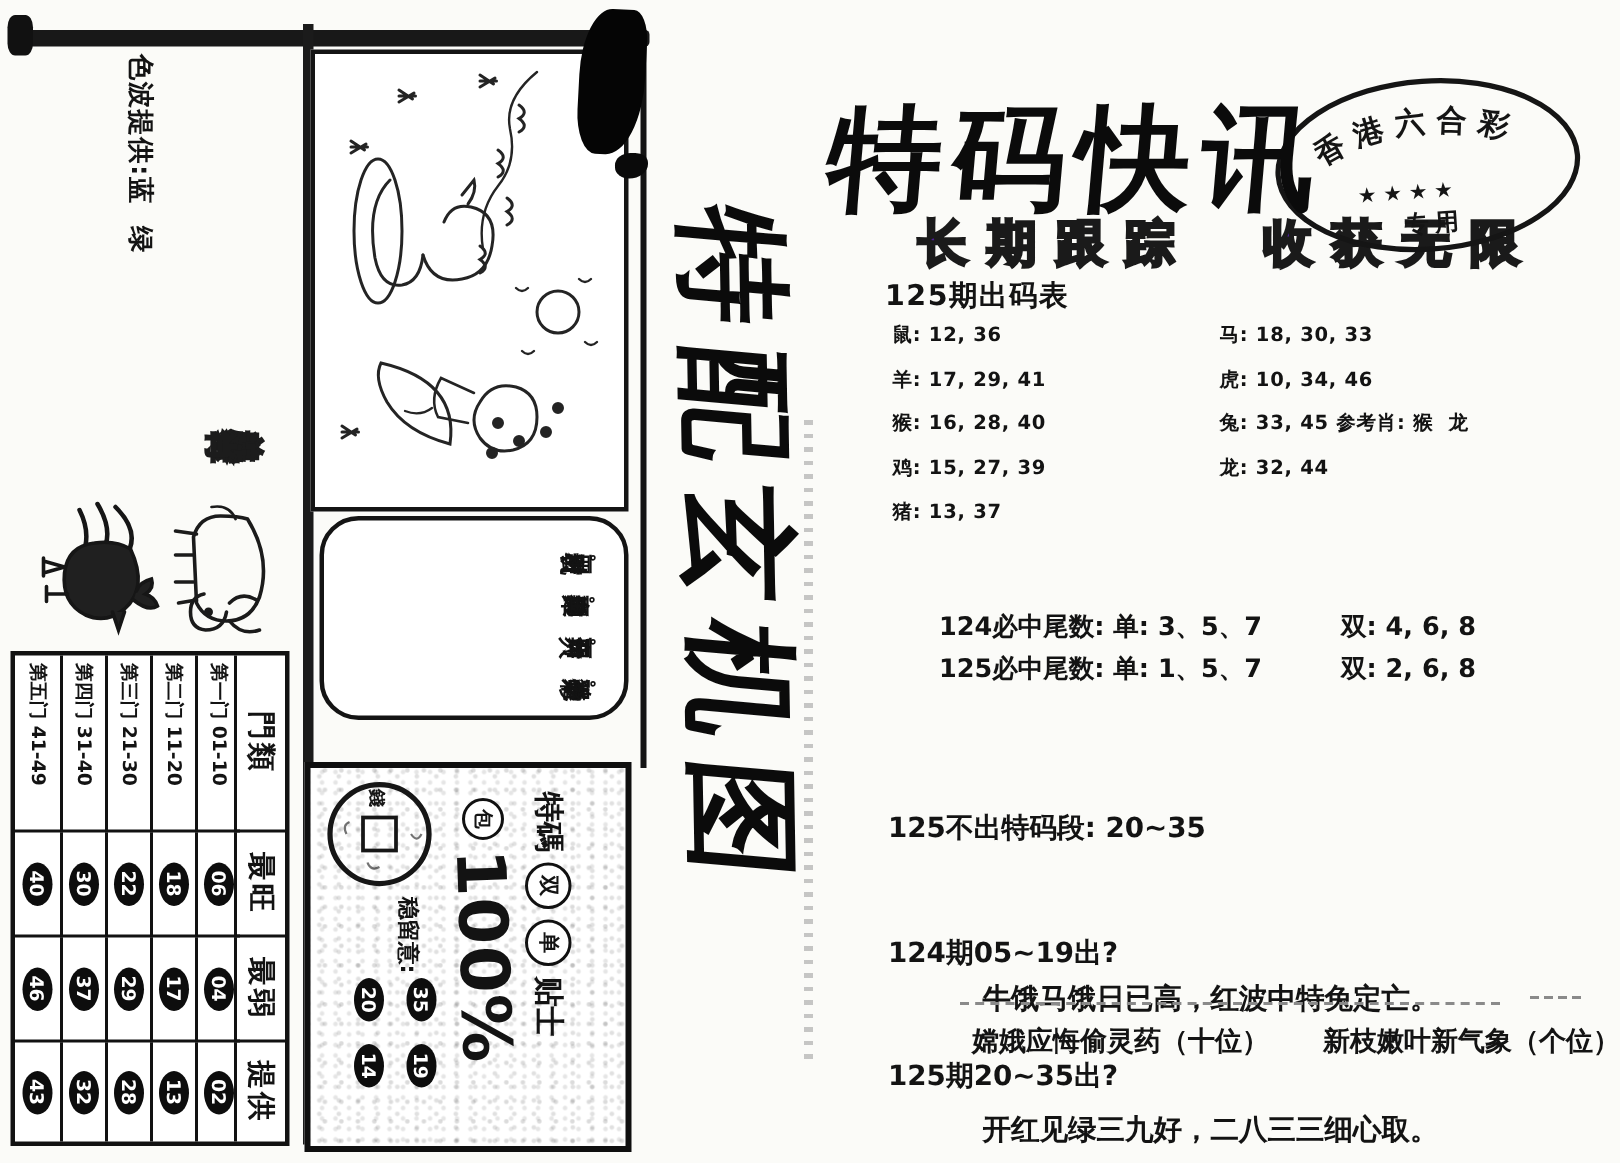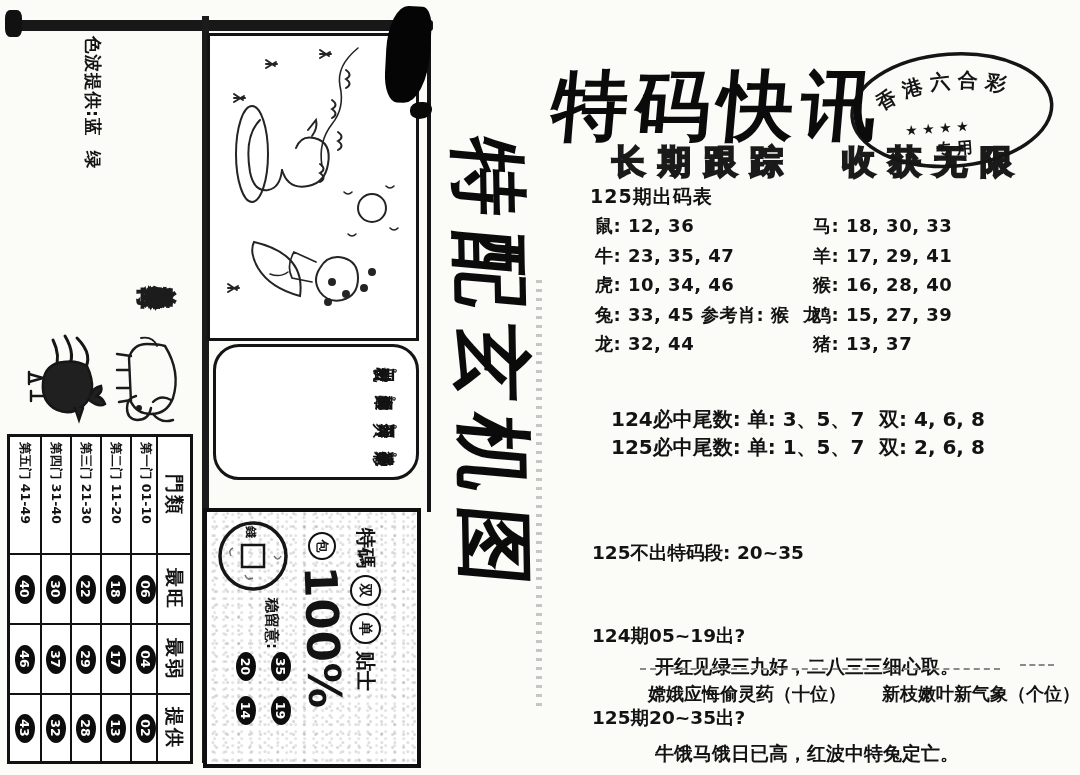"鼠: 12, 36" .zodiac { font-size: 18px -> 13px }
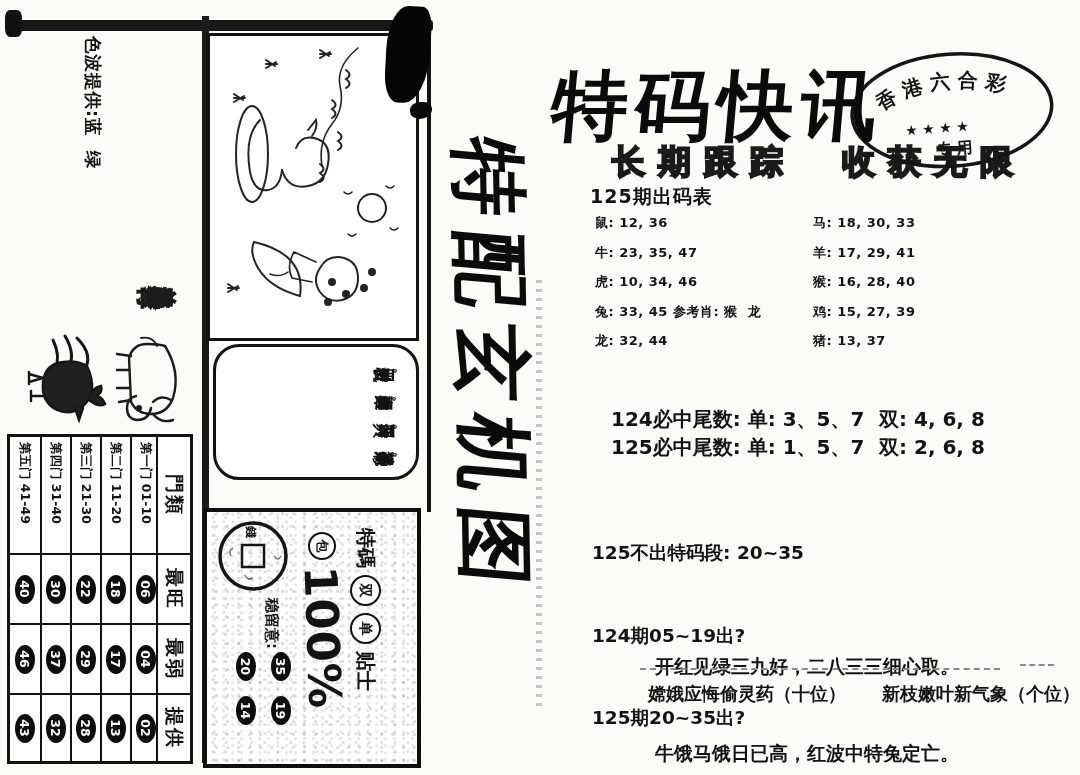"牛: 23, 35, 47" span { html: <span>牛: 23, 35, 47</span> -> none }
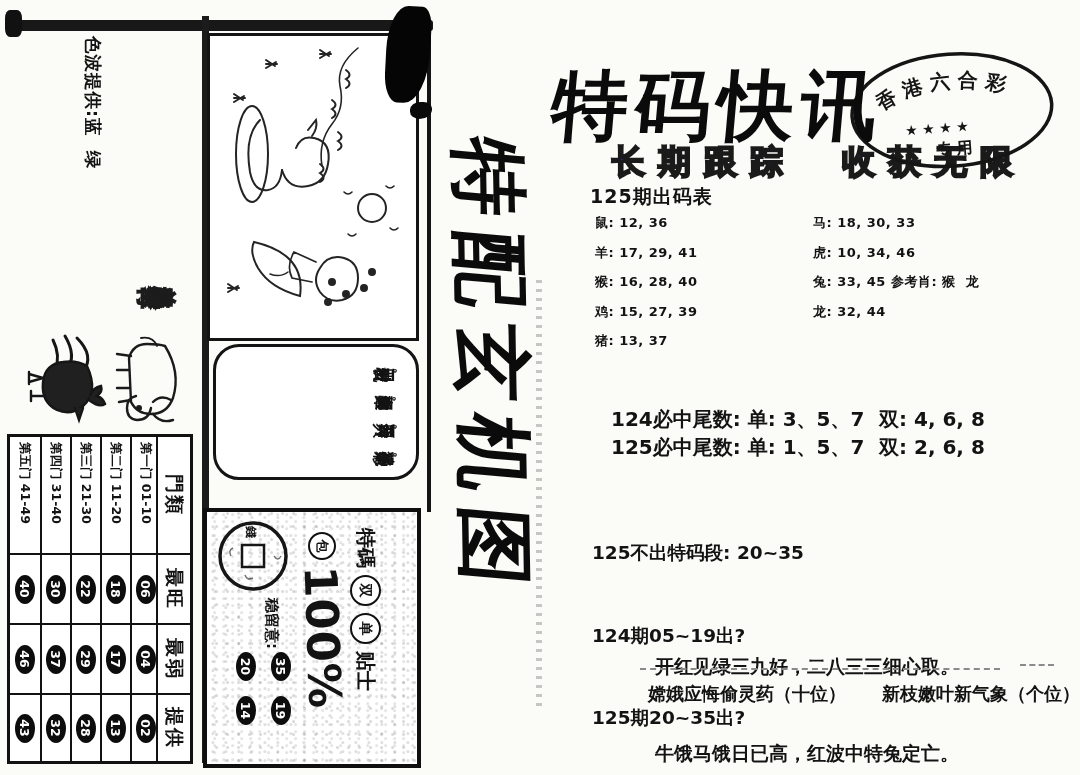"124必中尾数: 单: 3、5、7" .tails { font-size: 20px -> 17px; left: 611px -> 626px }
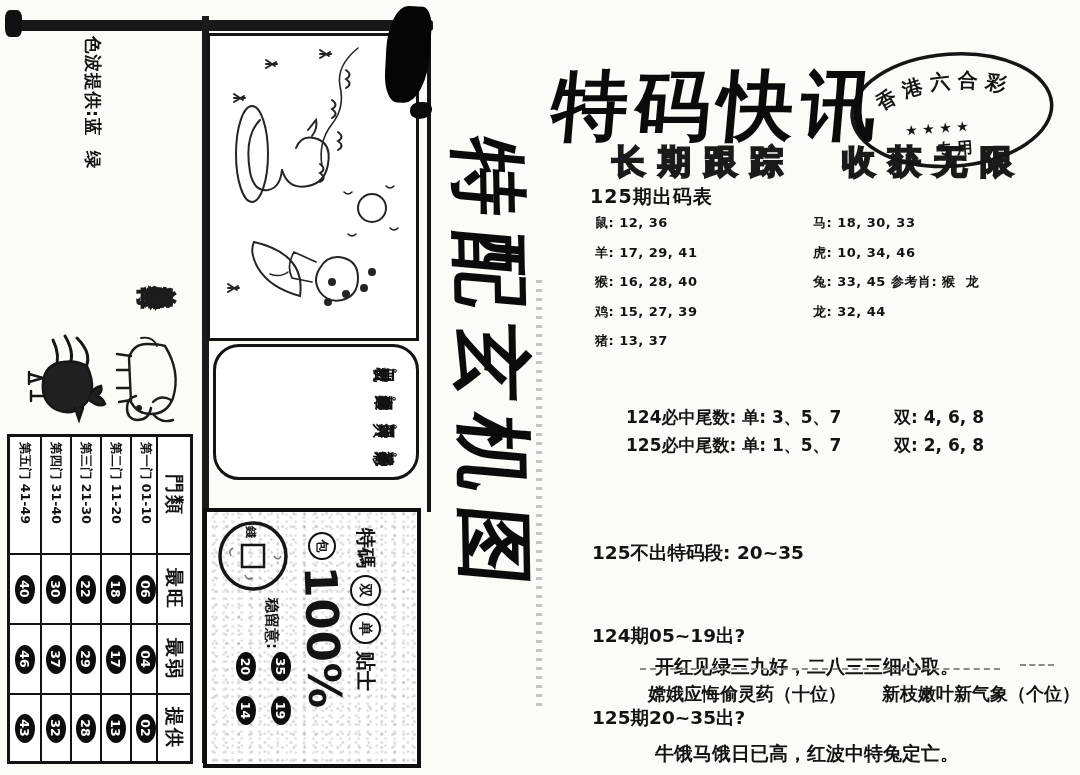"开红见绿三九好，二八三三细心取。" div { order: before "牛饿马饿日已高，红波中特兔定亡。" -> after "牛饿马饿日已高，红波中特兔定亡。" }
